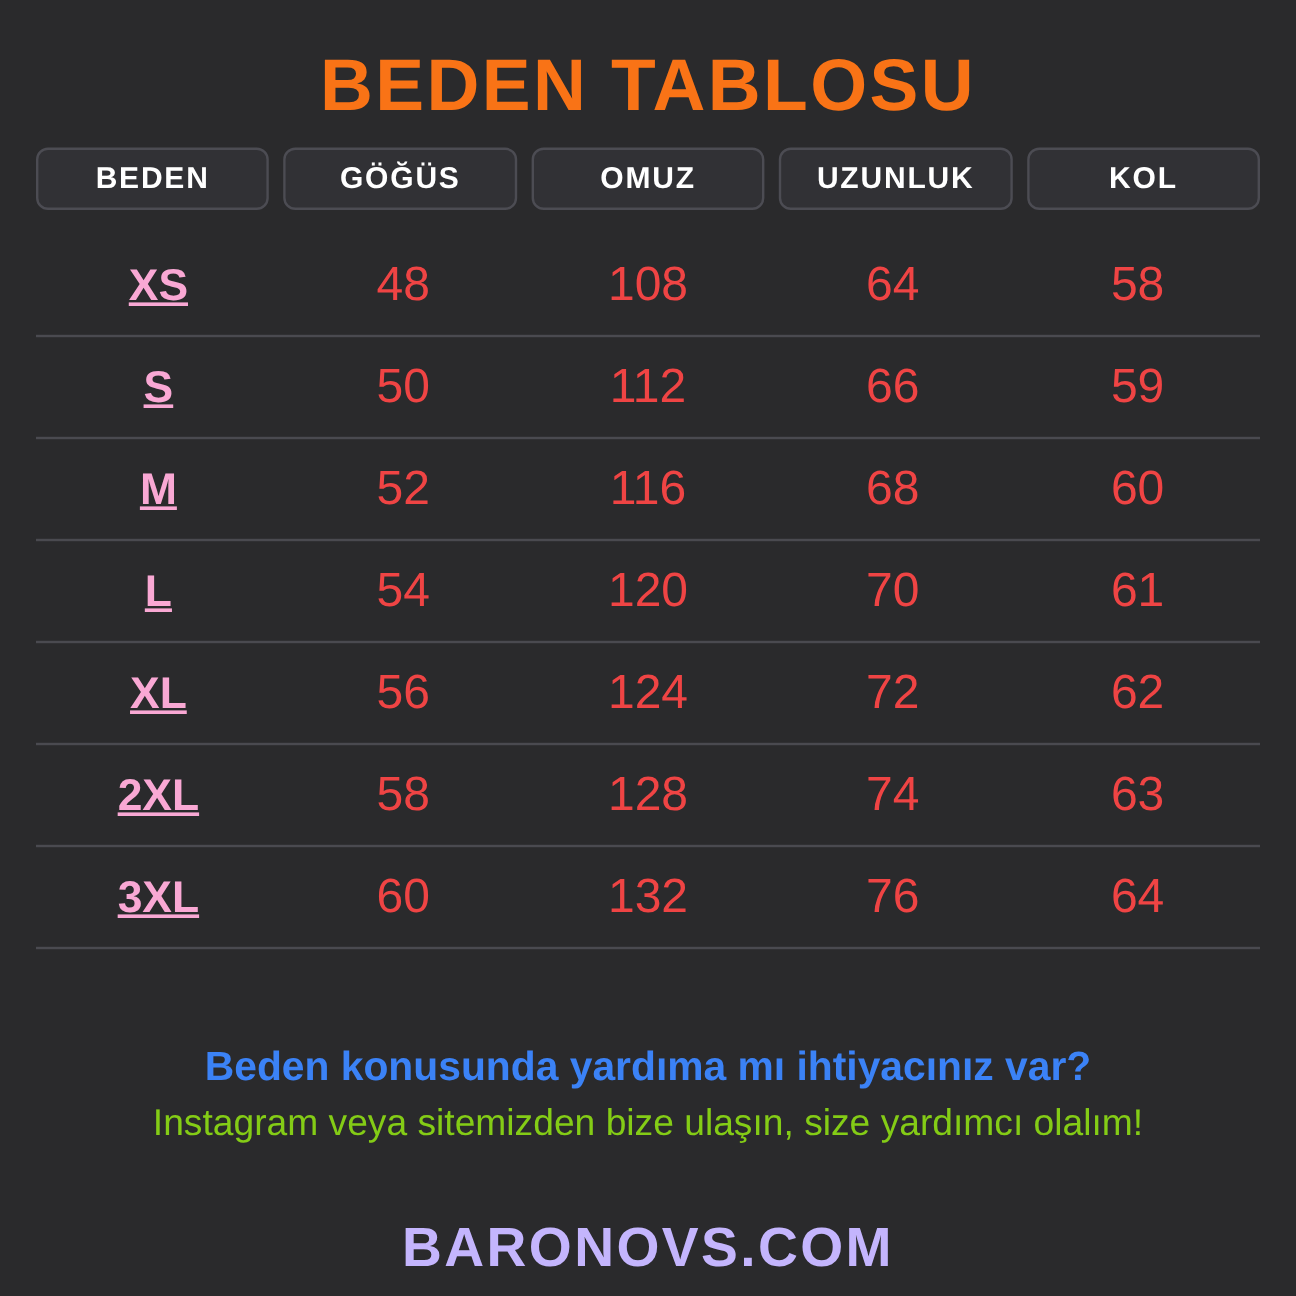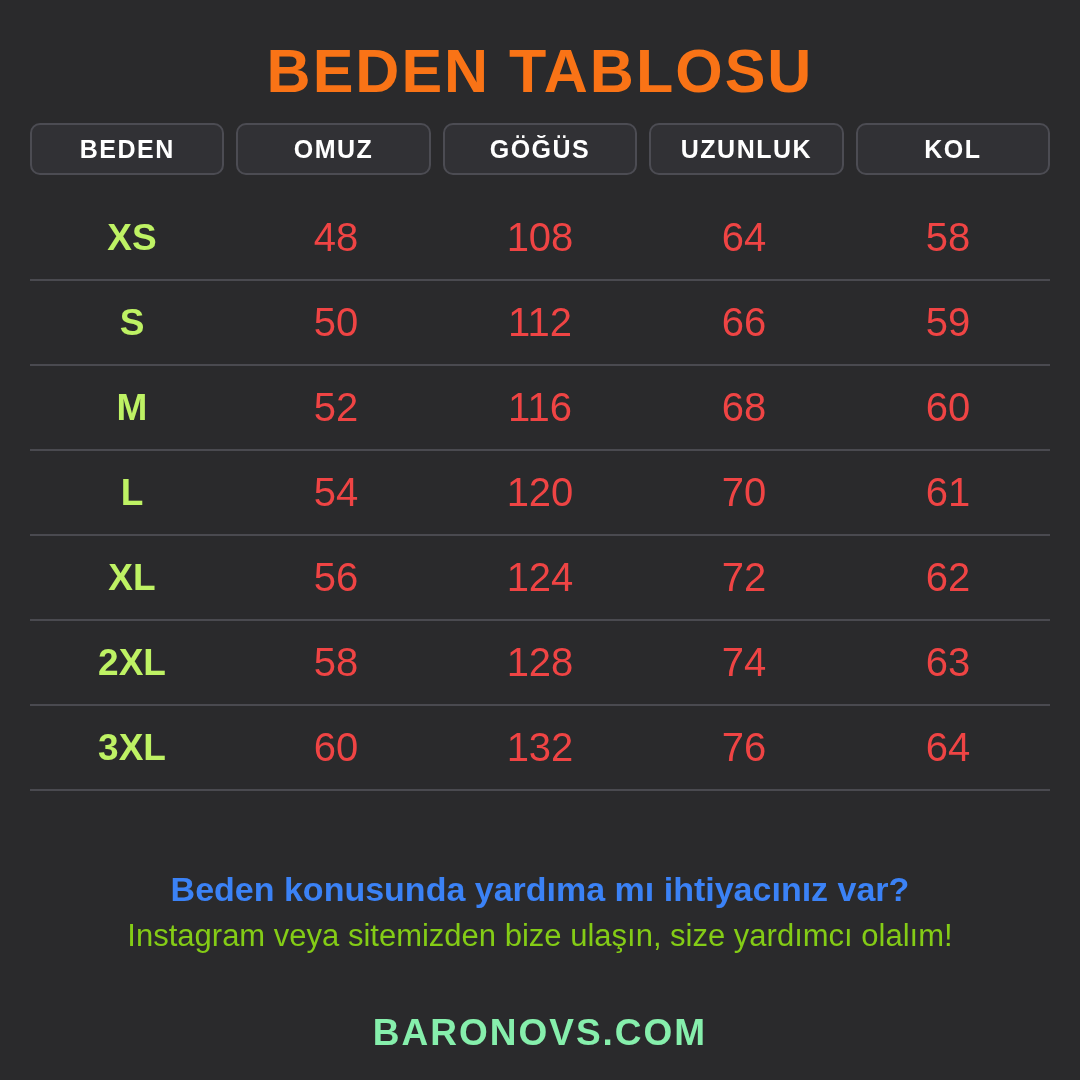"OMUZ" div.pill { order: before "GÖĞÜS" -> after "GÖĞÜS" }
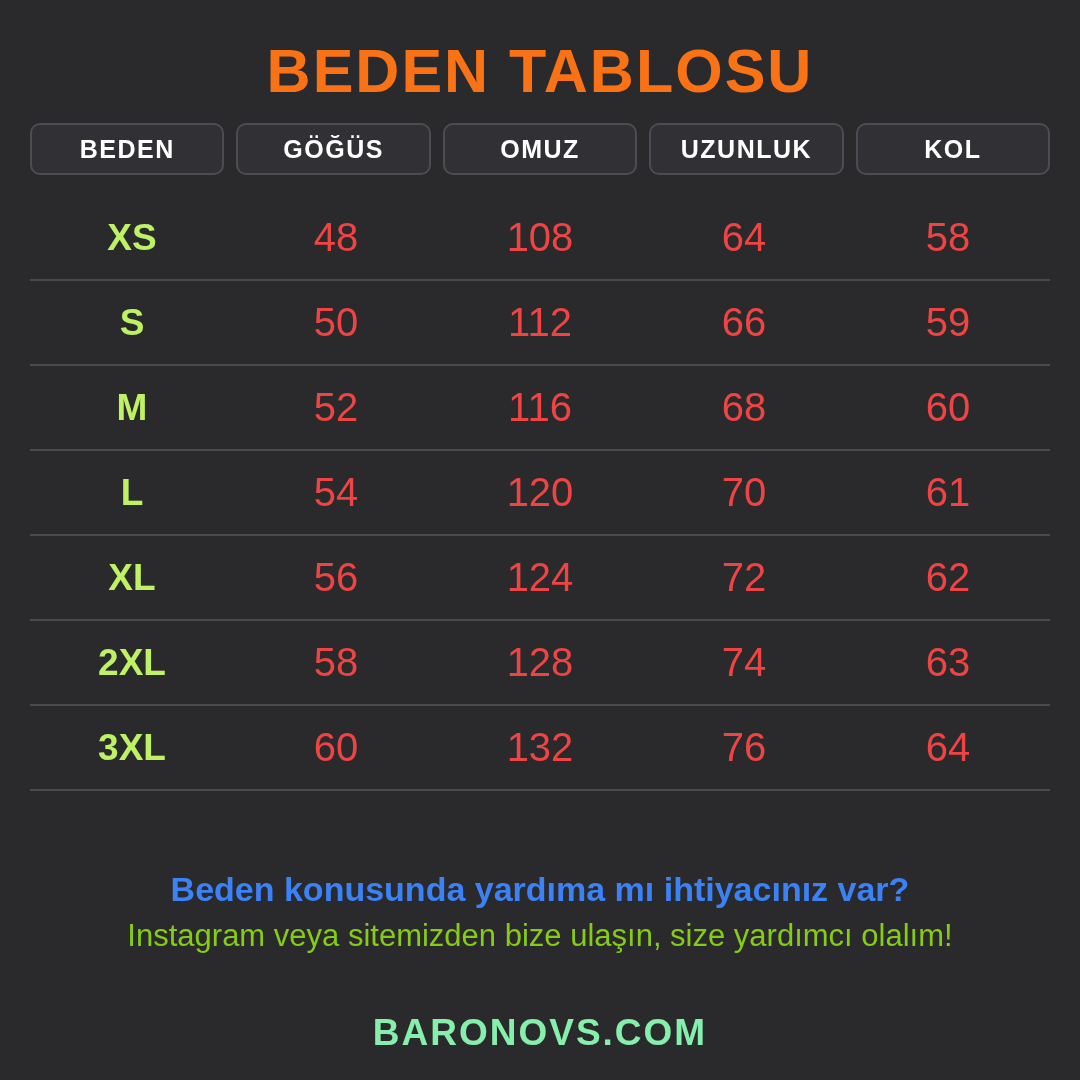"XS" .cell.size-label { color: #bef264 -> #f9a8d4; text-decoration: none -> underline }
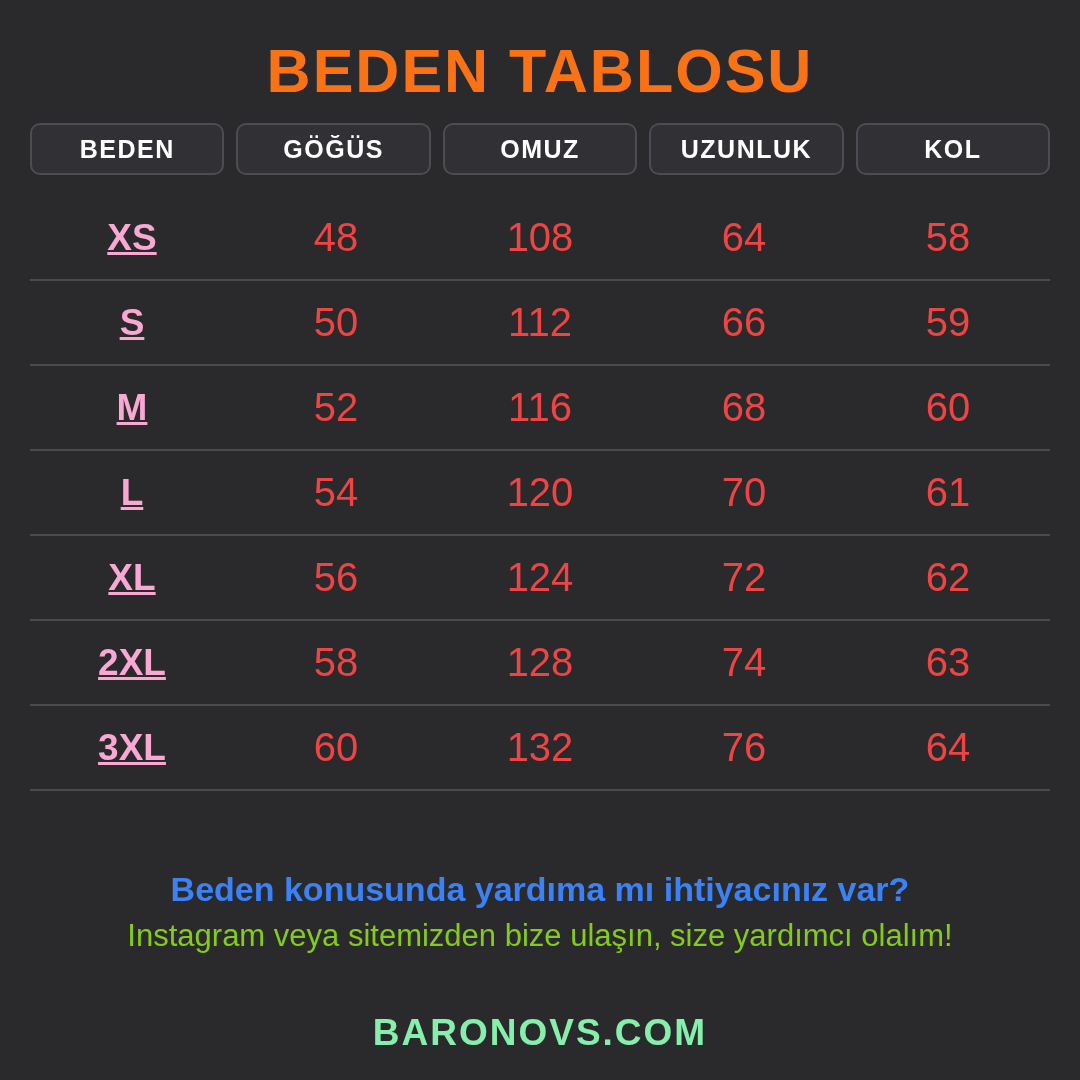"BARONOVS.COM" .brand { color: #86efac -> #c4b5fd; font-size: 37px -> 46px }
